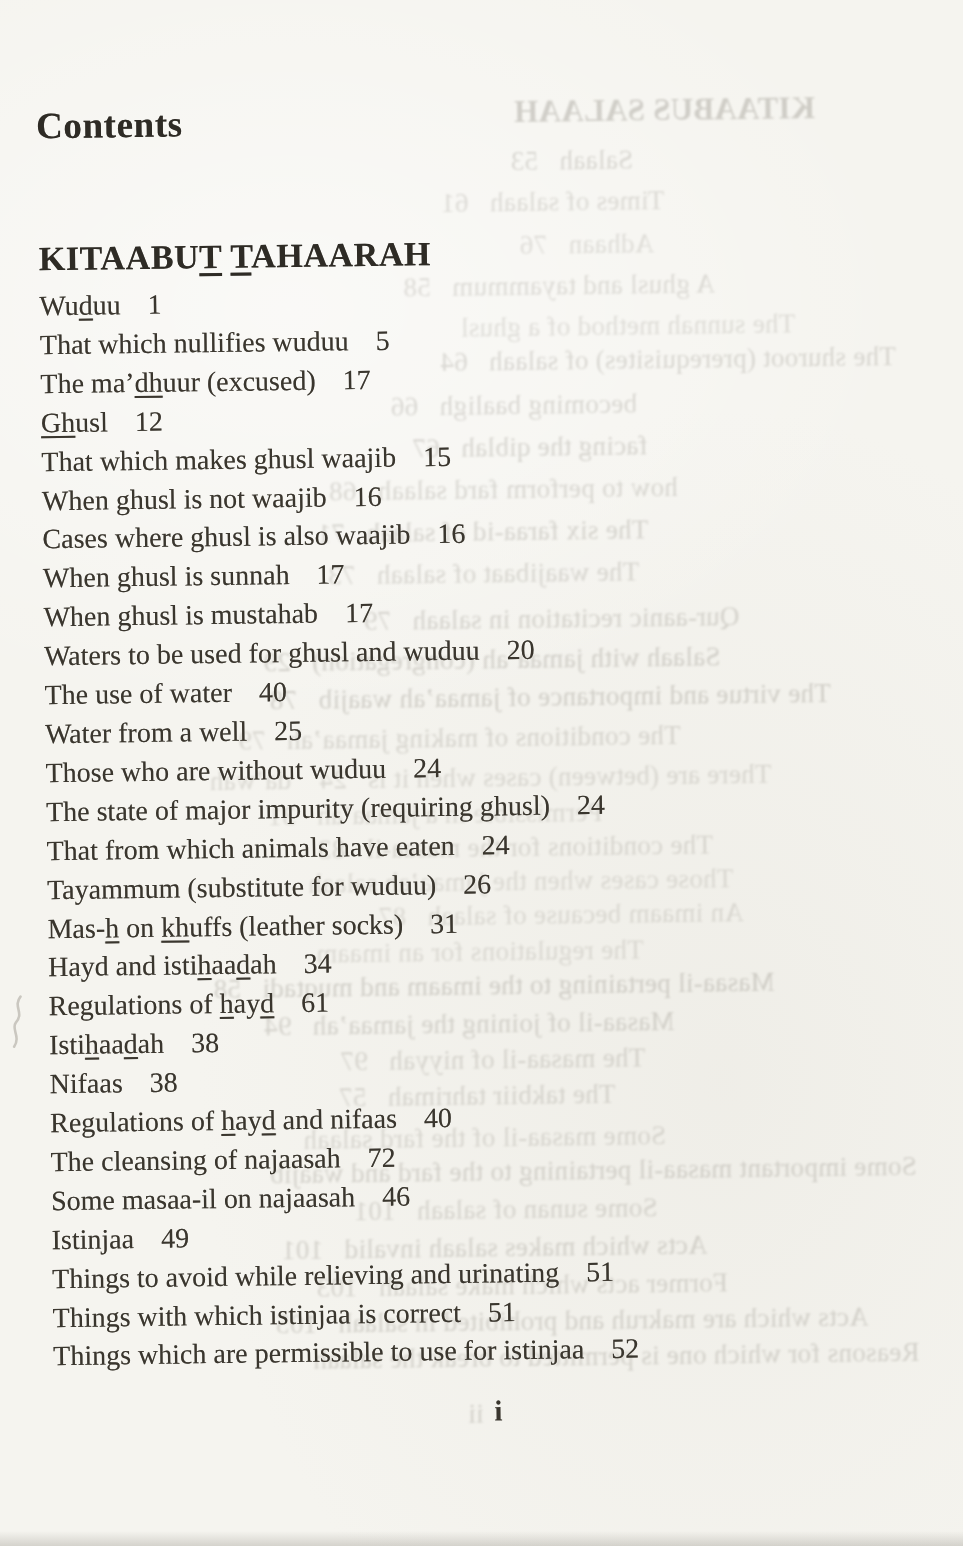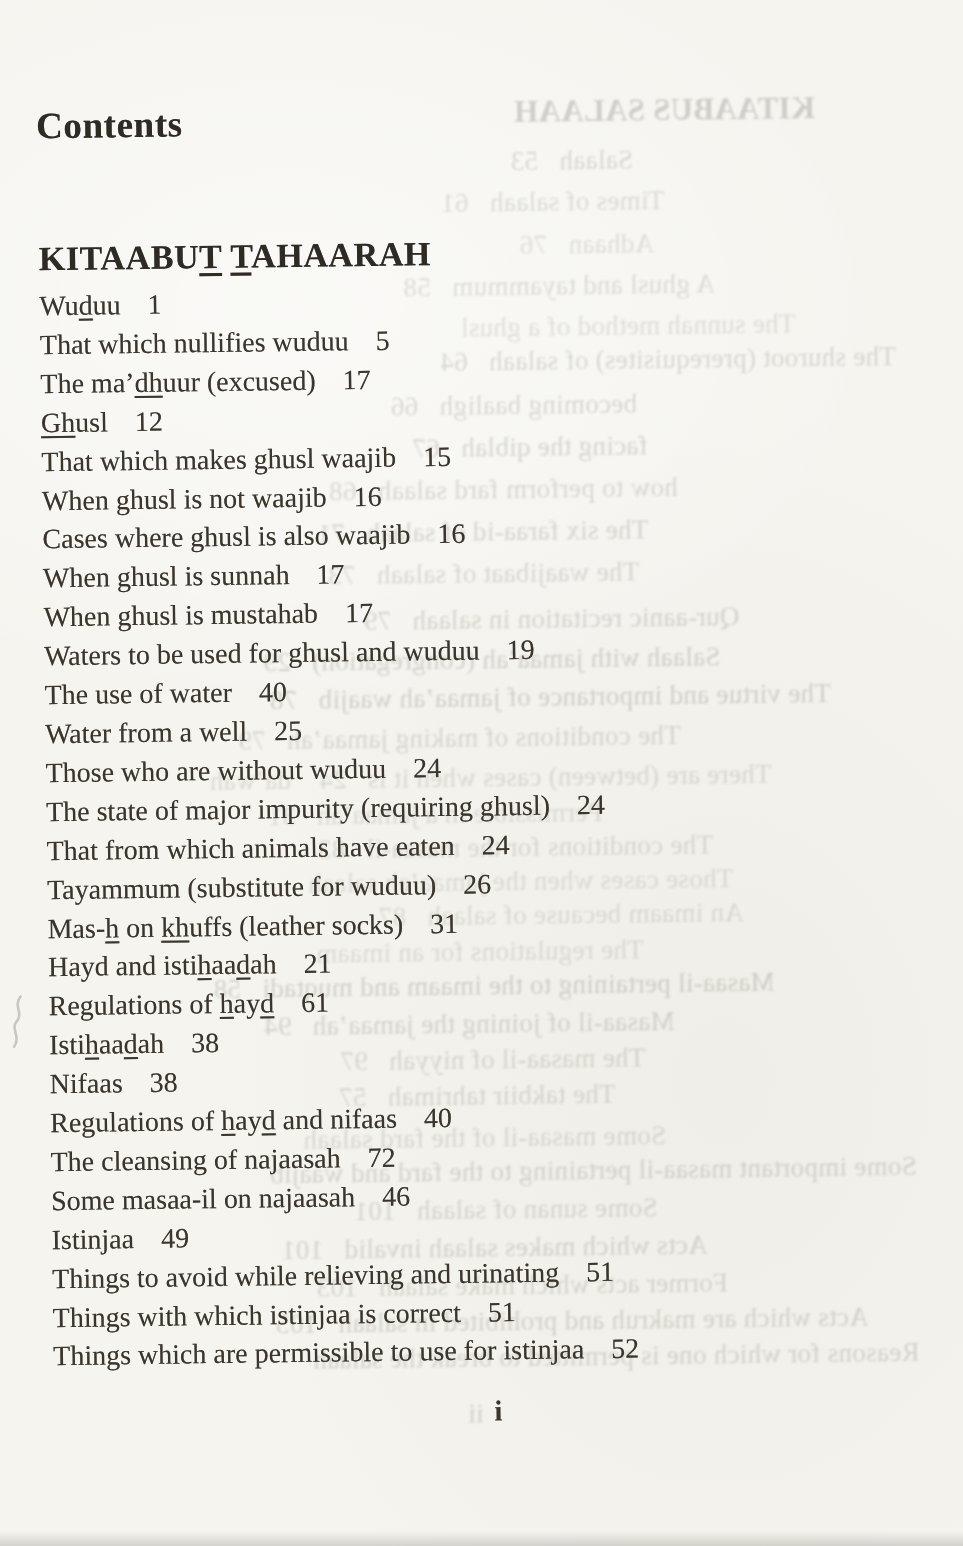"19" span.entry-page { text: 19 -> 20 }
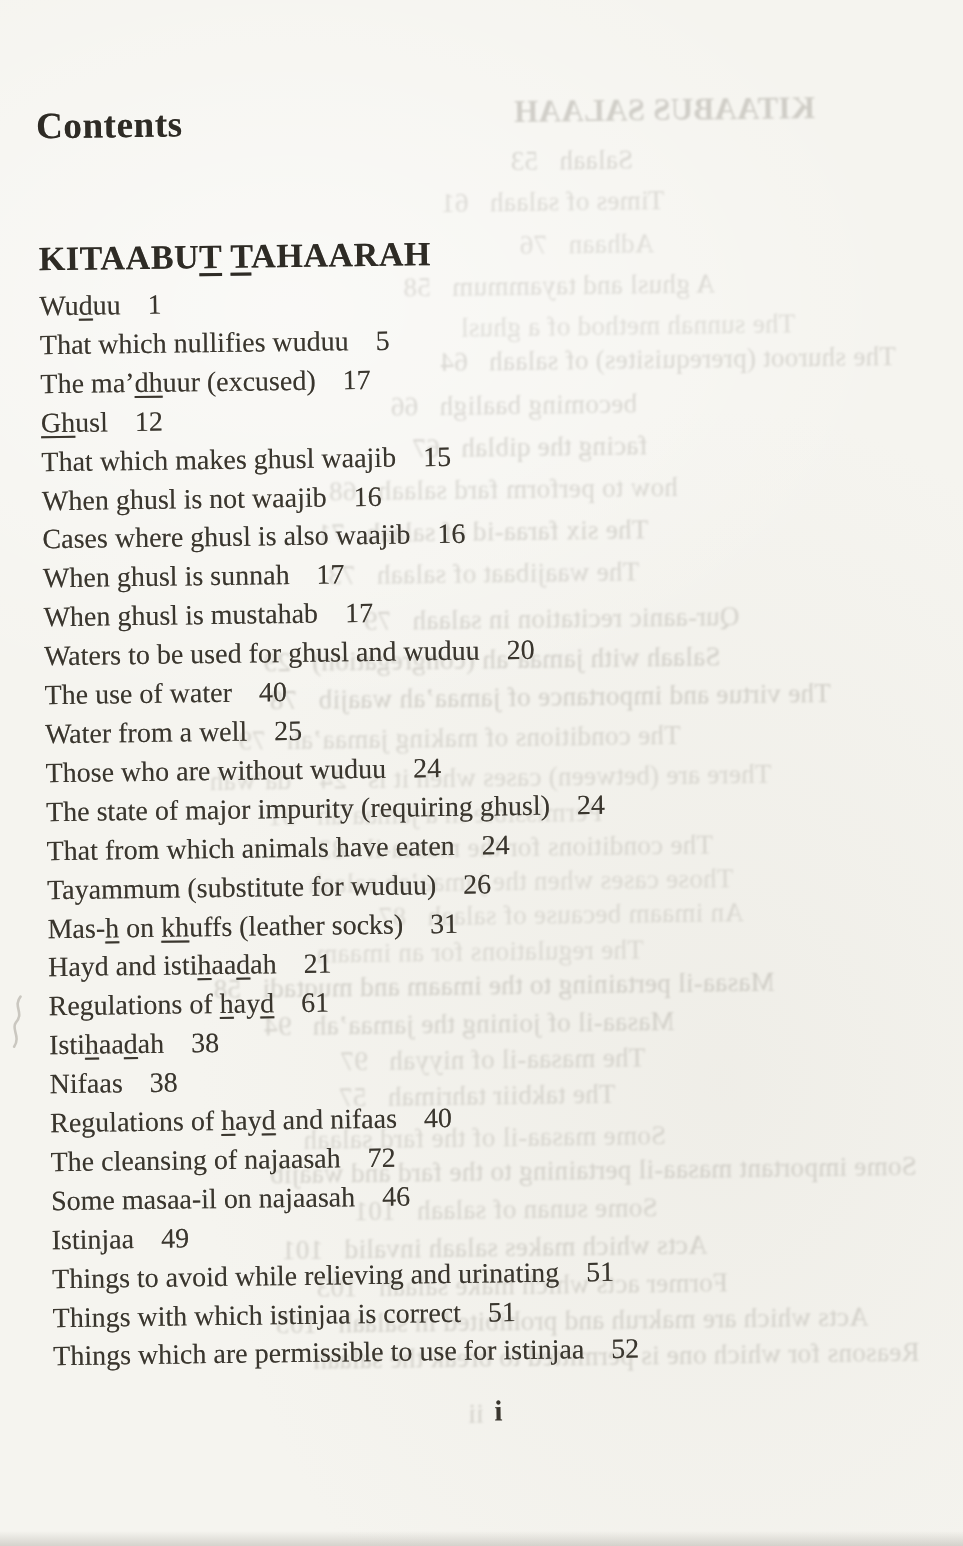"21" span.entry-page { text: 21 -> 34 }
